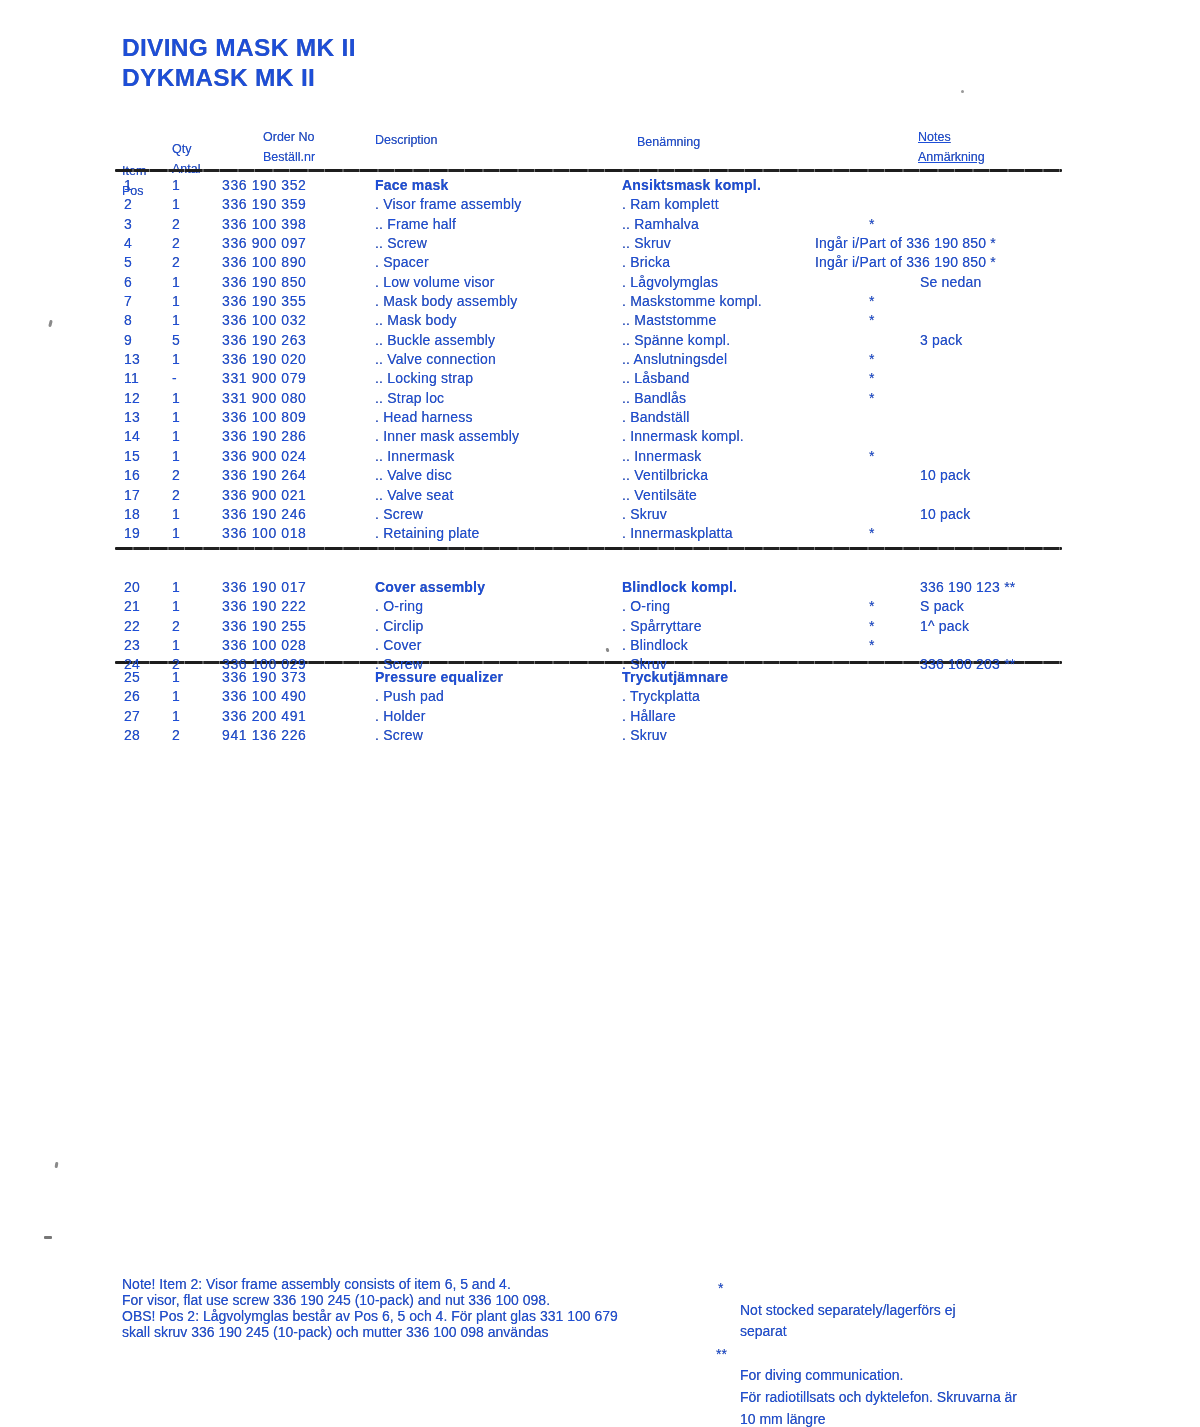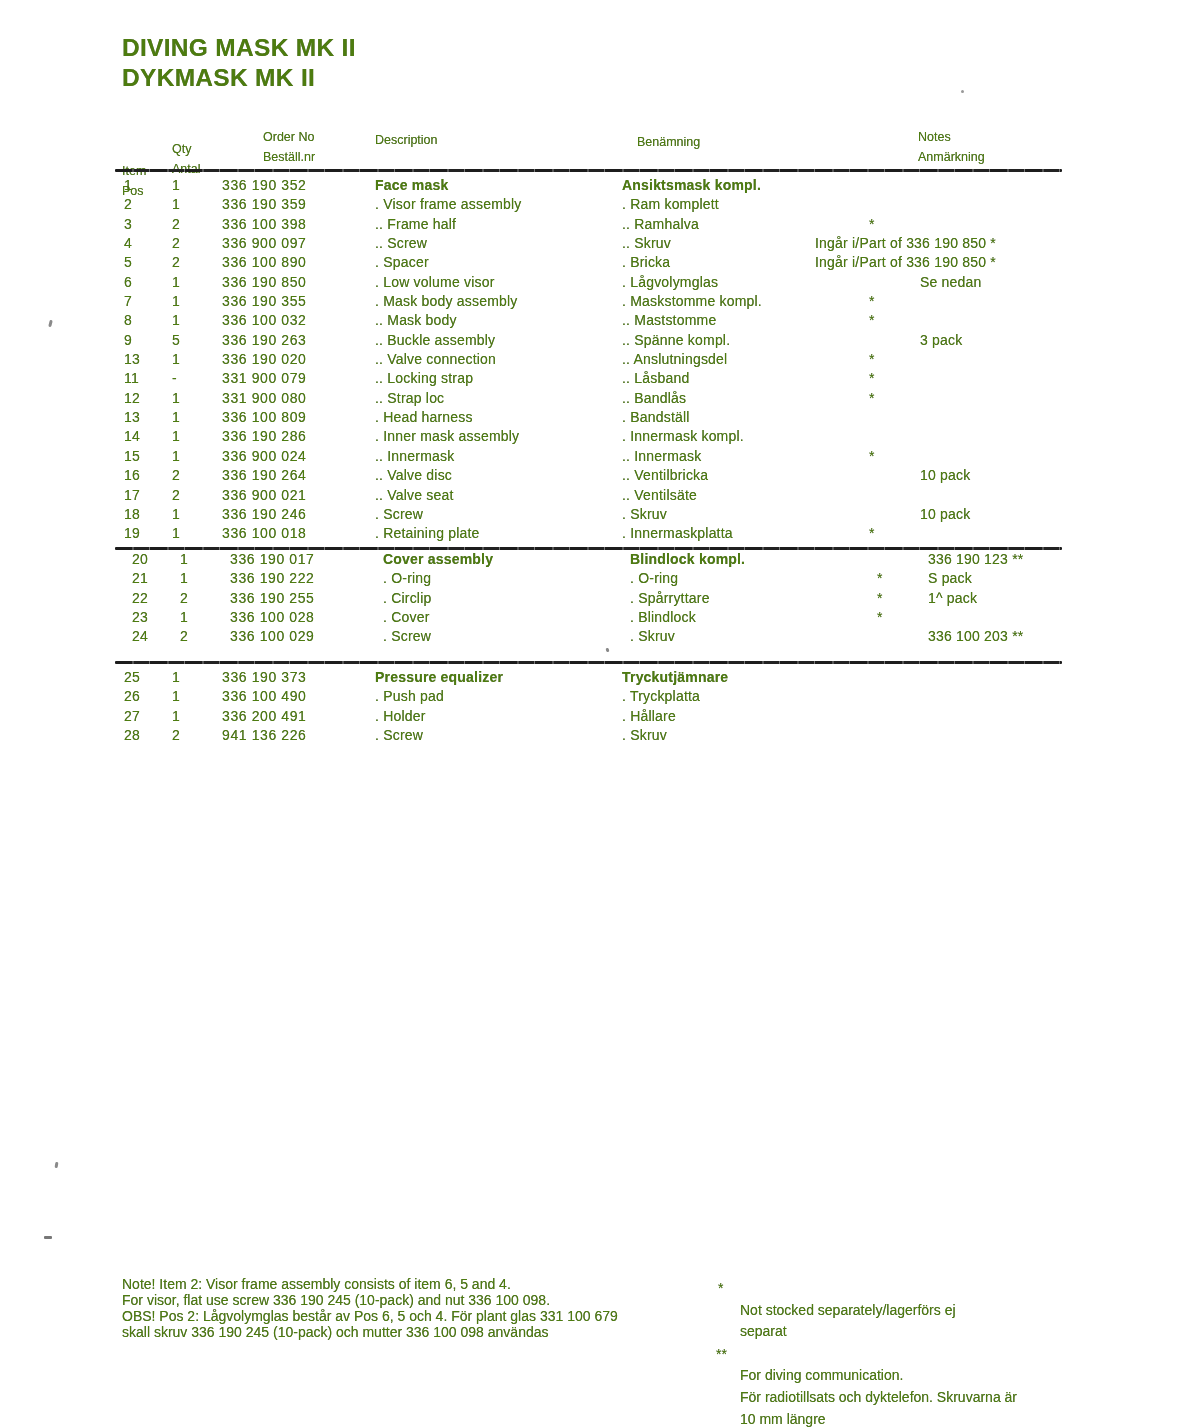"DIVING MASK MK II" .page { color: #4d7c0f -> #1d4ed8 }
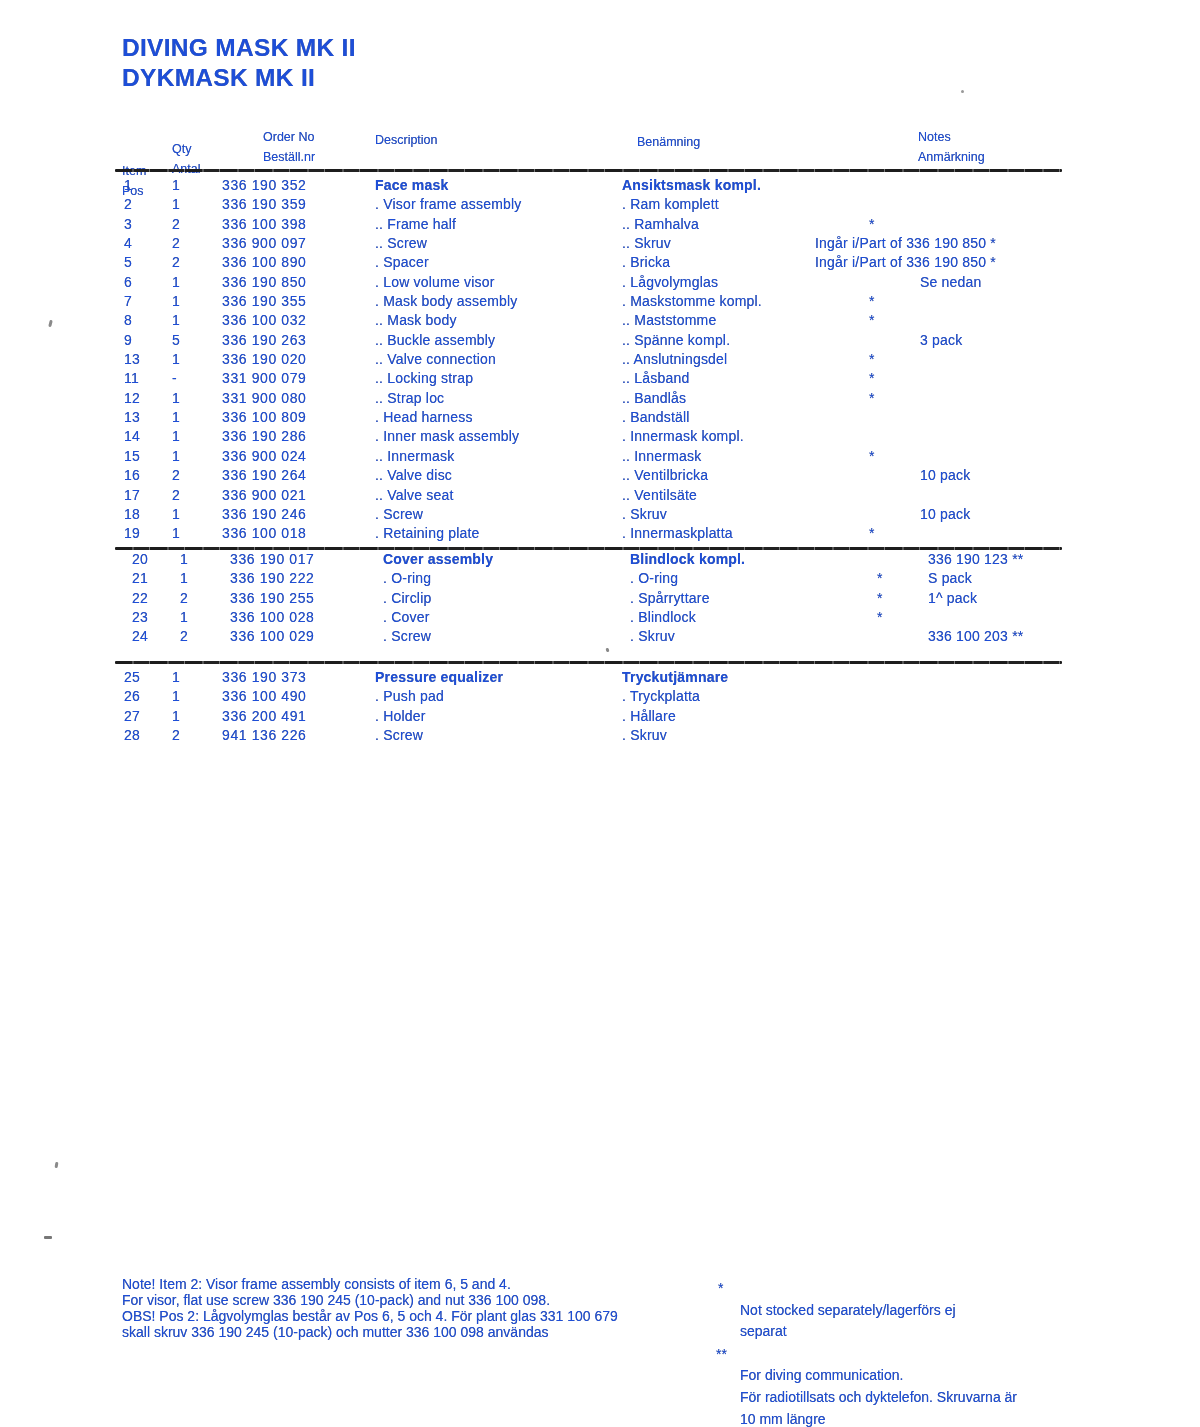"Notes" #h-notes { text-decoration: none -> underline }
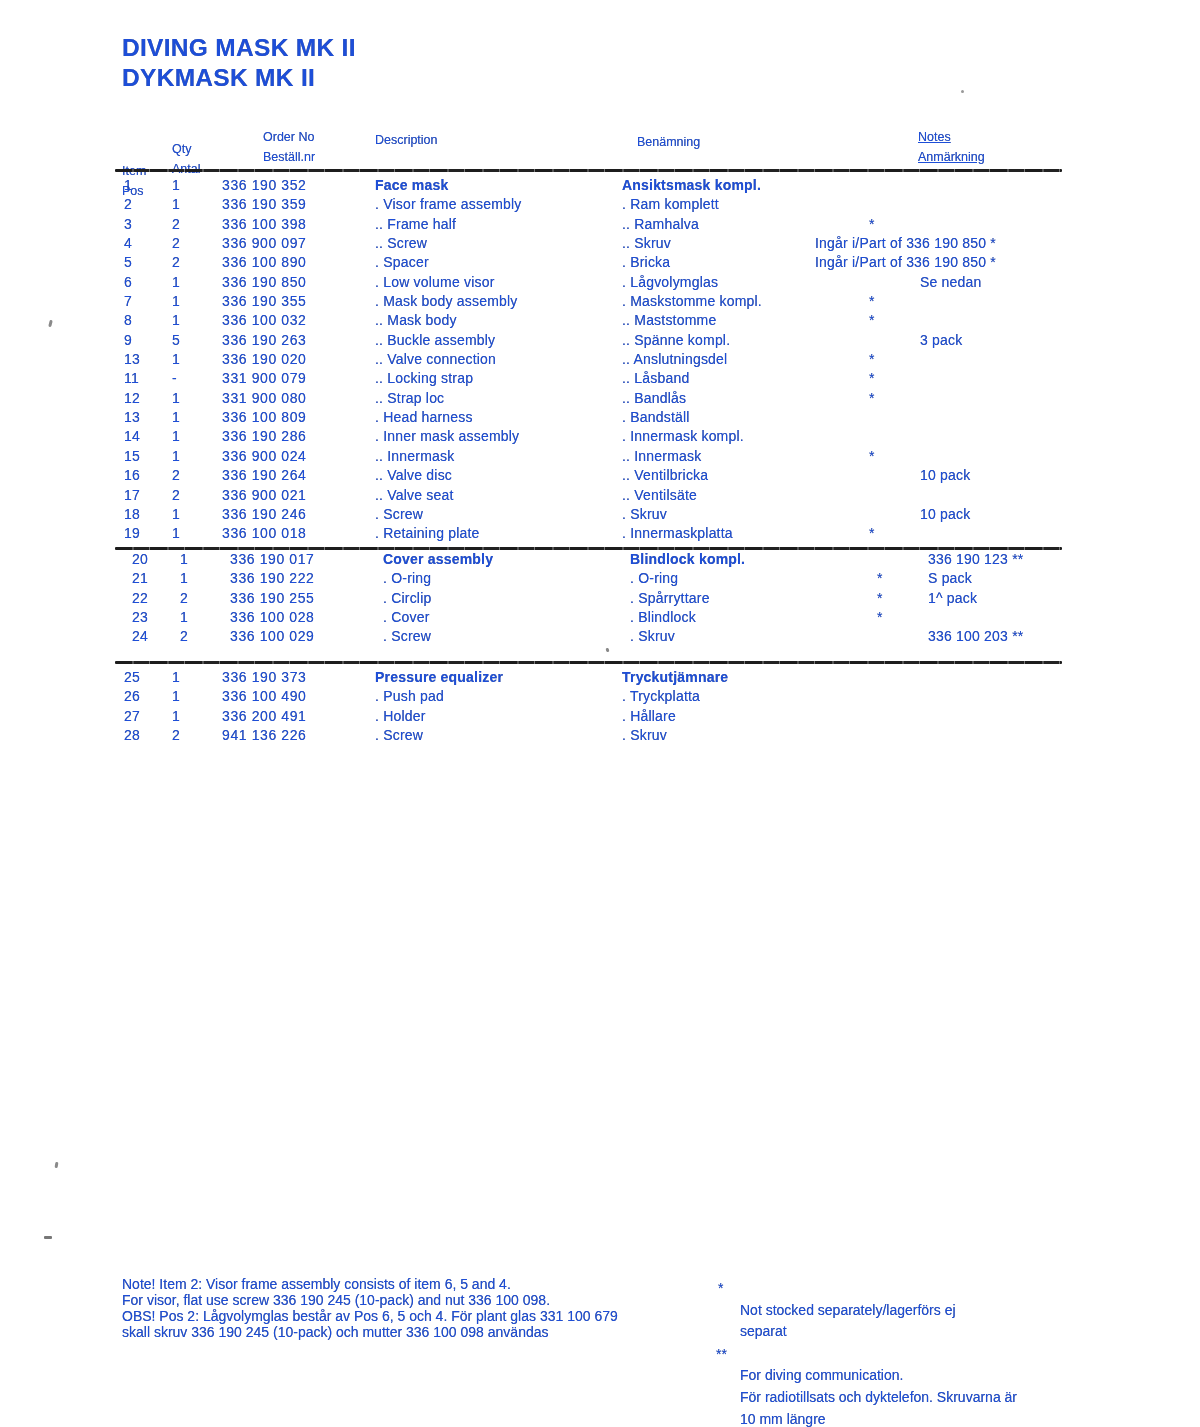"20" #sec1 { margin-left: 8px -> none; top: 550px -> 578px }
